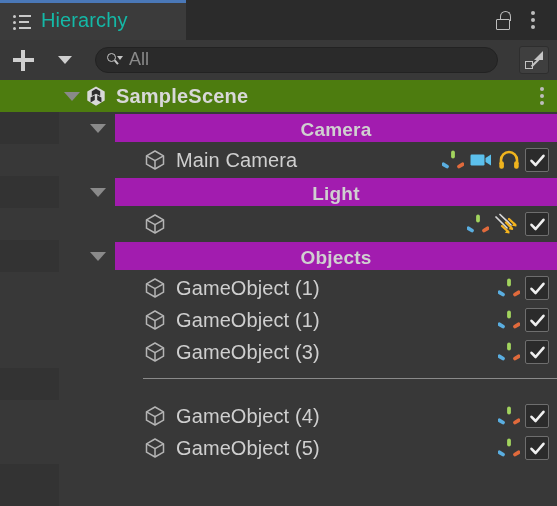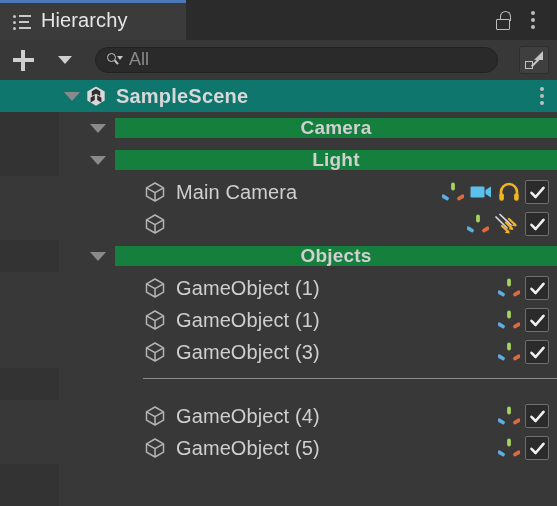"Hierarchy" .tab-label { color: #e5e5e5 -> #14b8a6 }
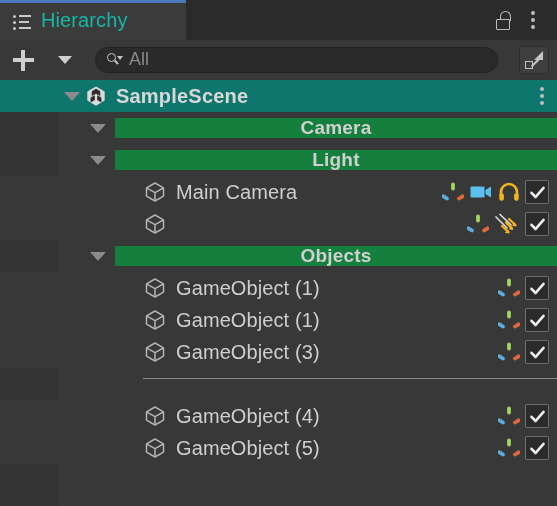"SampleScene" .row-scene { background: #0f766e -> #4d7c0f }
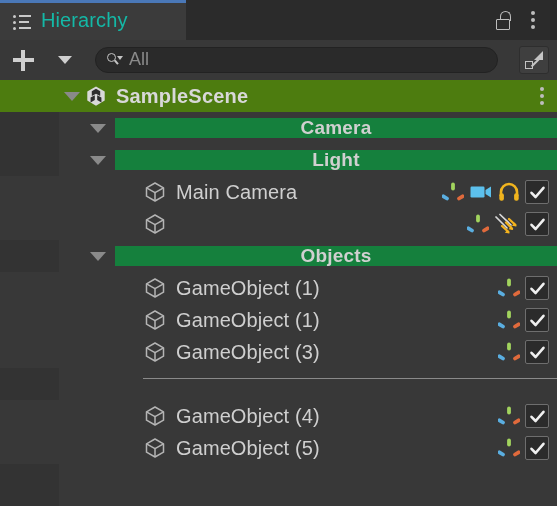"Camera" .section-bar { align-items: center -> flex-end; background: #15803d -> #a21caf; height: 20px -> 28px }
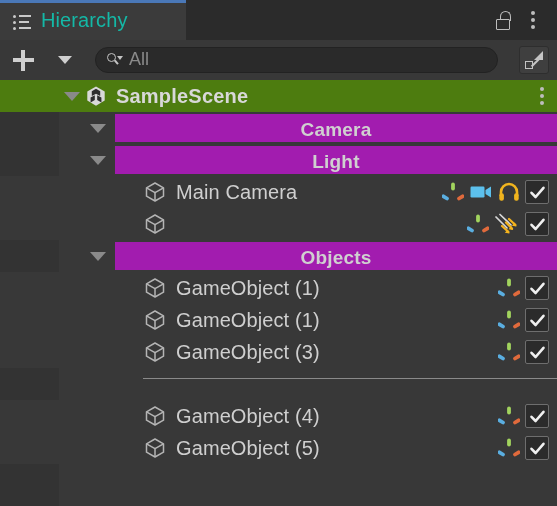"Light" div.row { order: before "Main Camera" -> after "Main Camera" }
